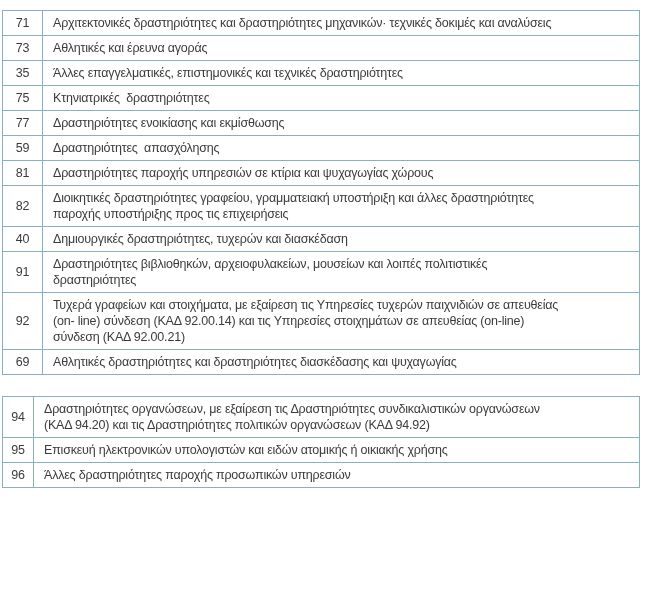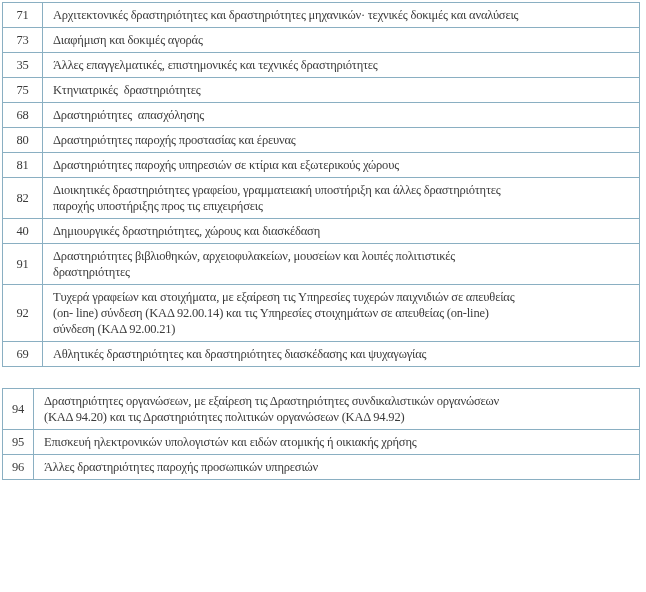"71" .page { font-family: Liberation Serif, serif -> none; padding: 2px 0 0 2px -> 10px 0 0 2px }
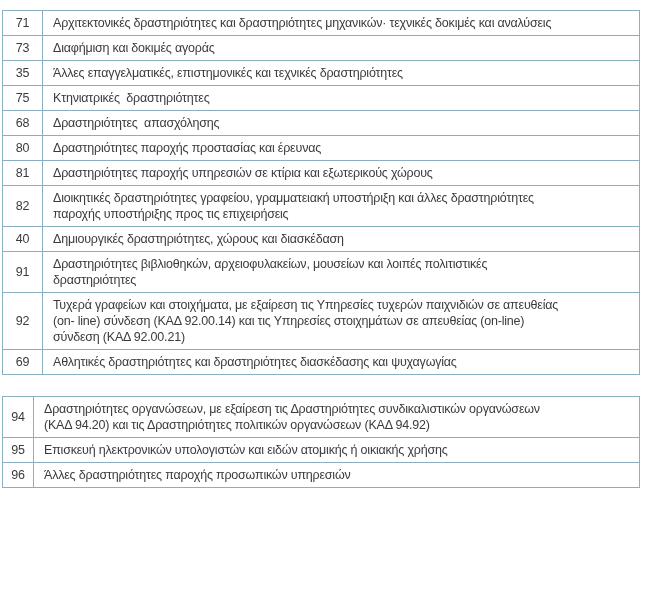"Διαφήμιση και δοκιμές αγοράς" td.desc { text: Διαφήμιση και δοκιμές -> Αθλητικές και έρευνα }
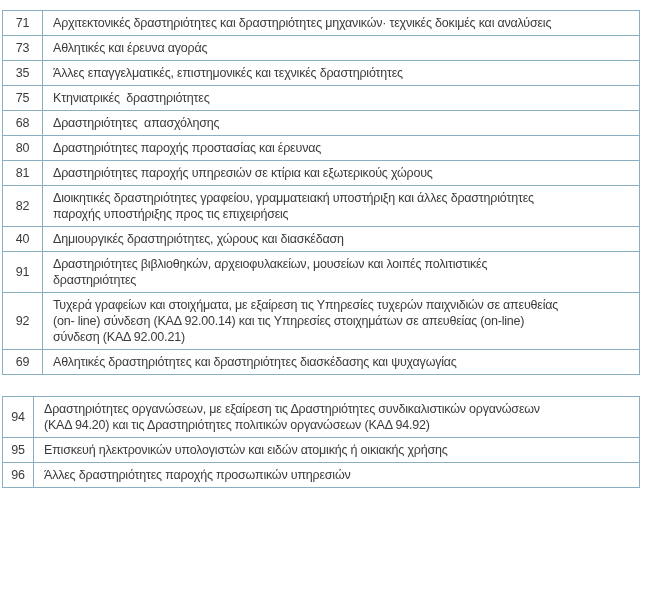"77" tr { html: none -> <tr> <td>77</td> <td>Δραστηριότητες ενοικίασης και εκμίσθωσης</td> </tr> }
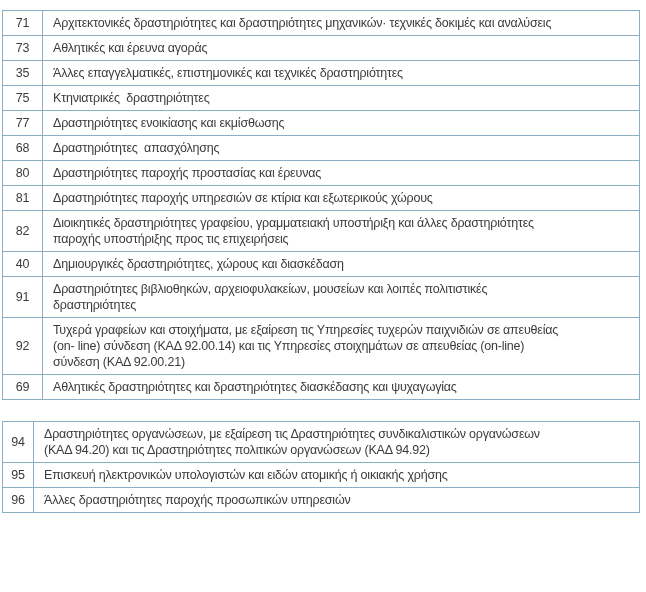"68" td.code { text: 68 -> 59 }
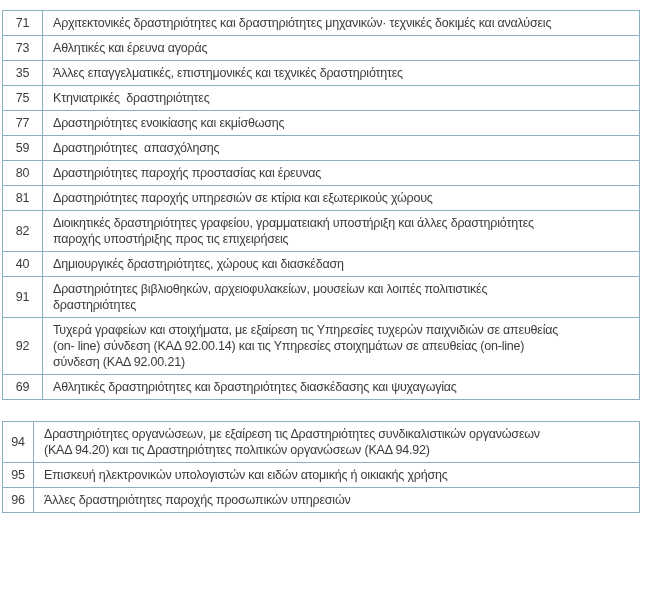"80" tr { html: <tr> <td>80</td> <td>Δραστηριότητες παροχής προστασίας και έρευνας</td> </tr> -> none }
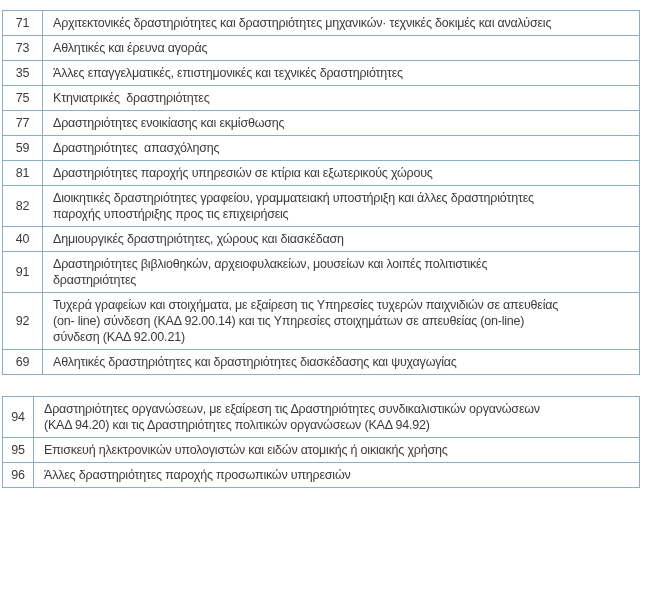"Δραστηριότητες παροχής υπηρεσιών σε" td.desc { text: εξωτερικούς -> ψυχαγωγίας }
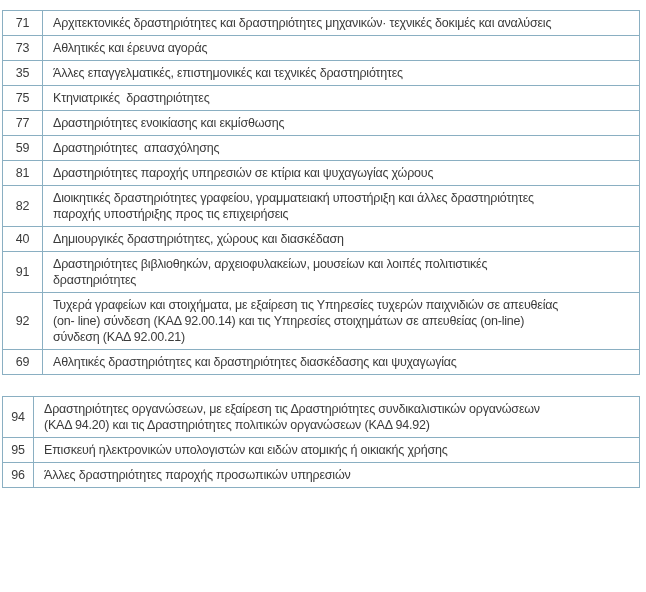"Δημιουργικές δραστηριότητες, χώρους και" td.desc { text: χώρους -> τυχερών }
